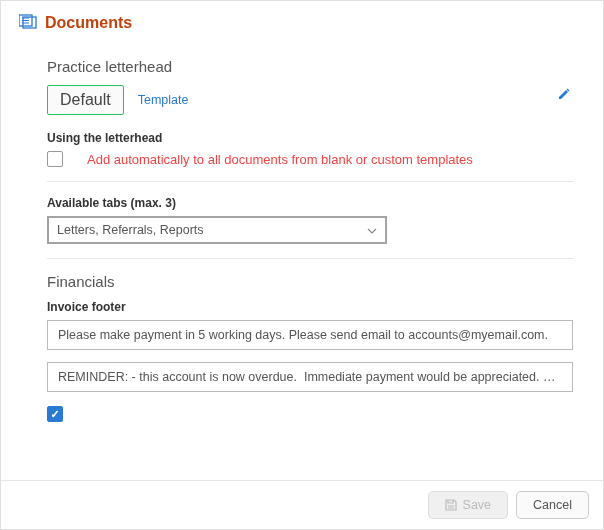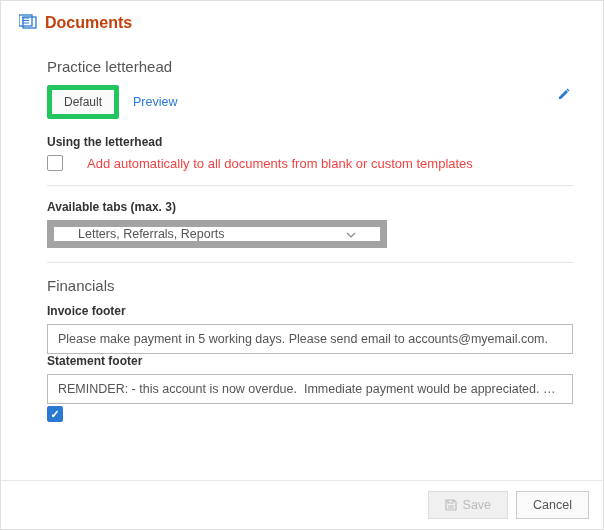"Default" .toggle-btn { border: 5px solid #22c55e -> 1px solid #22c55e; font-size: 12px -> 16px }
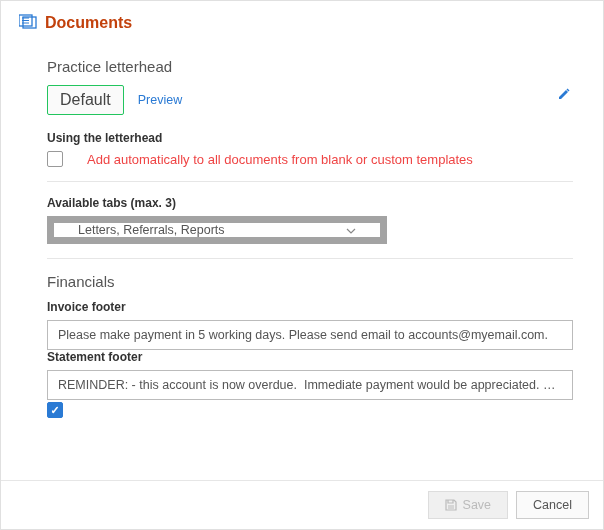"Preview" button.link-btn { text: Preview -> Template }
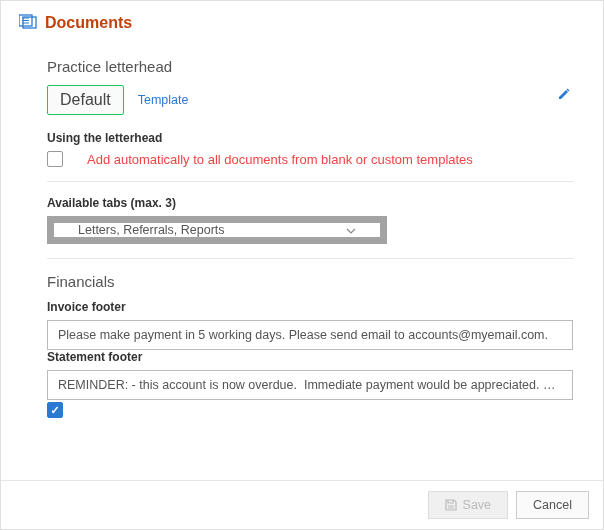"Letters, Referrals, Reports" .select { border: 7px solid #a3a3a3 -> 2px solid #a3a3a3; padding: 0 24px -> 0 8px }
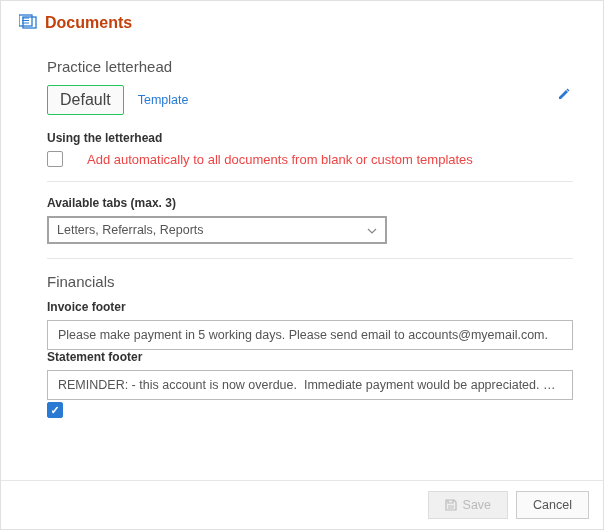"Please make payment in 5" .text-input { margin-bottom: none -> 12px }
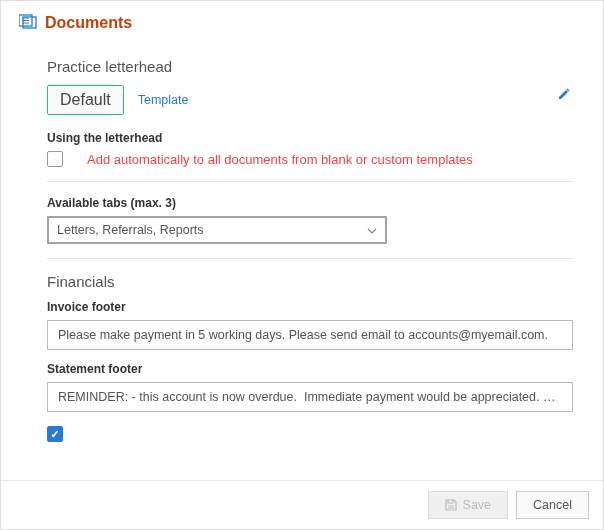"Statement footer" div.field-label { html: <div>Statement footer</div> -> none }
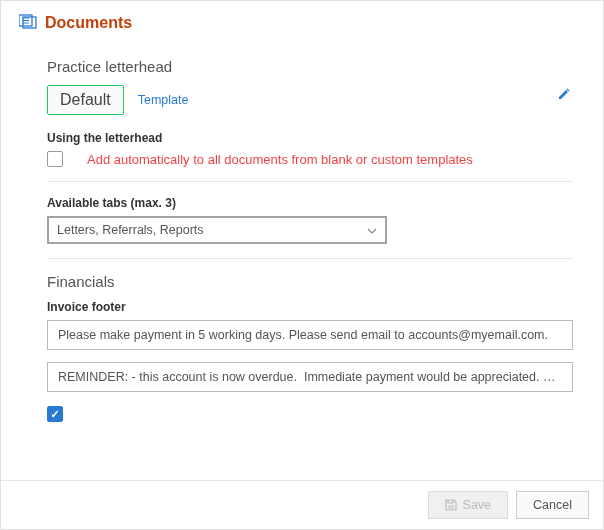"Save" .btn { border-radius: 0 -> 5px }
